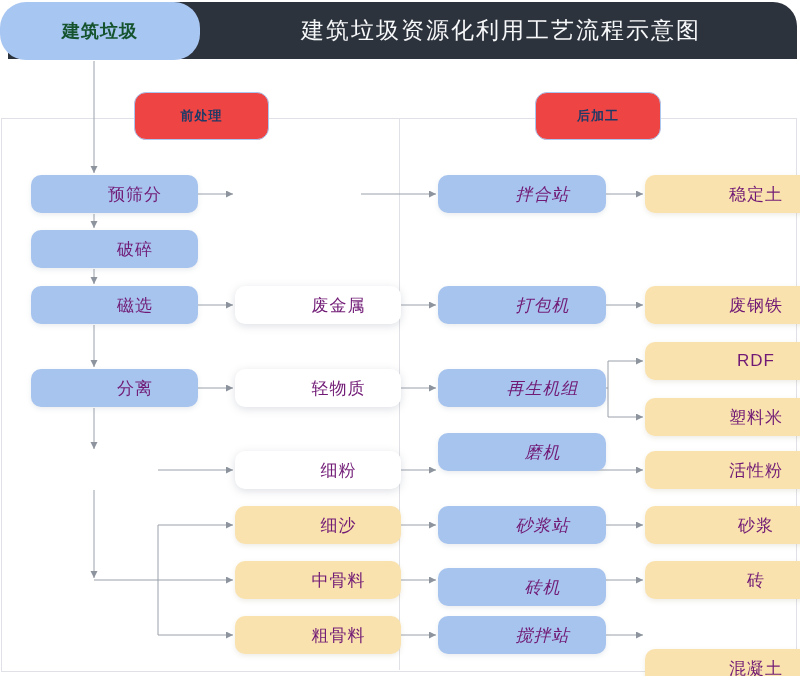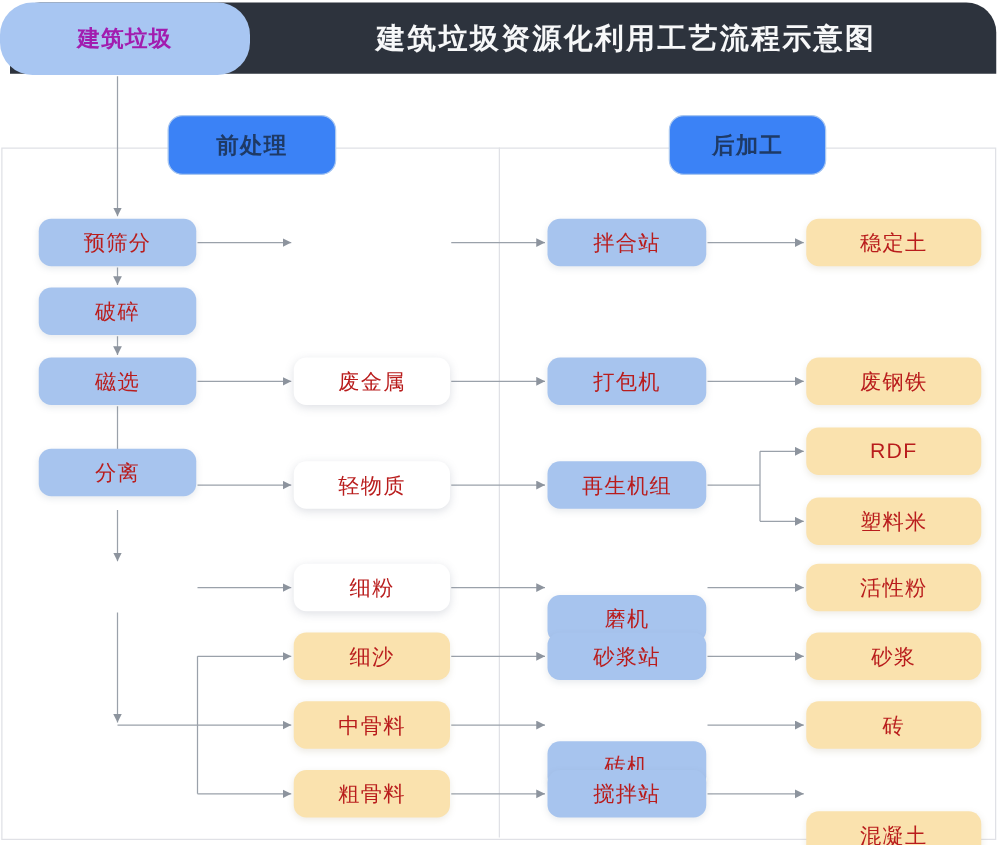"建筑垃圾" .badge { color: #a21caf -> #14532d }
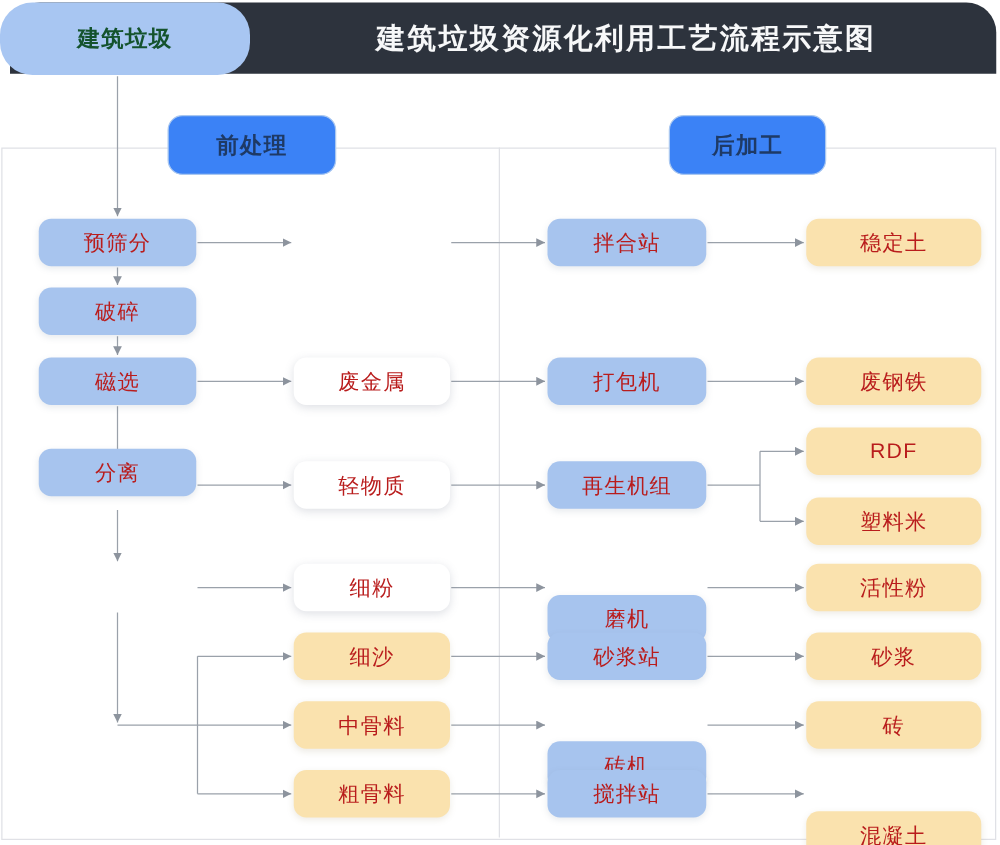"建筑垃圾资源化利用工艺流程示意图" .topbar-title { font-weight: 700 -> 400 }
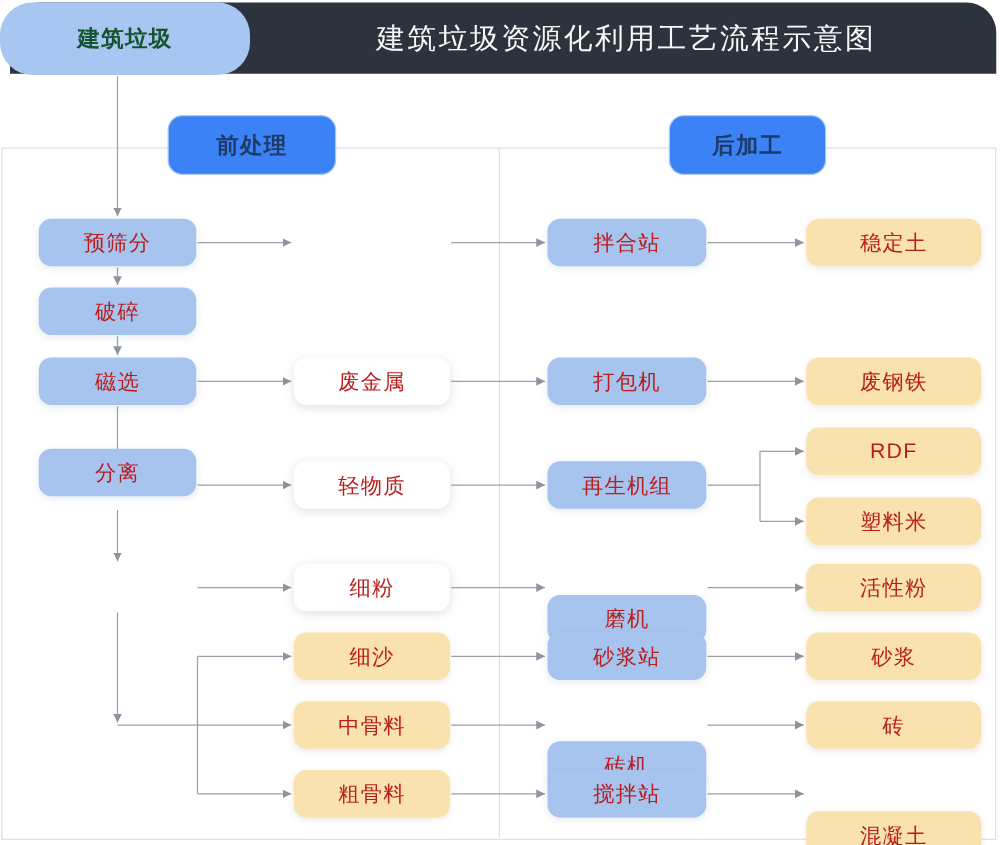"前处理" .seclabel { background: #3b82f6 -> #ef4444; font-size: 18px -> 13px }
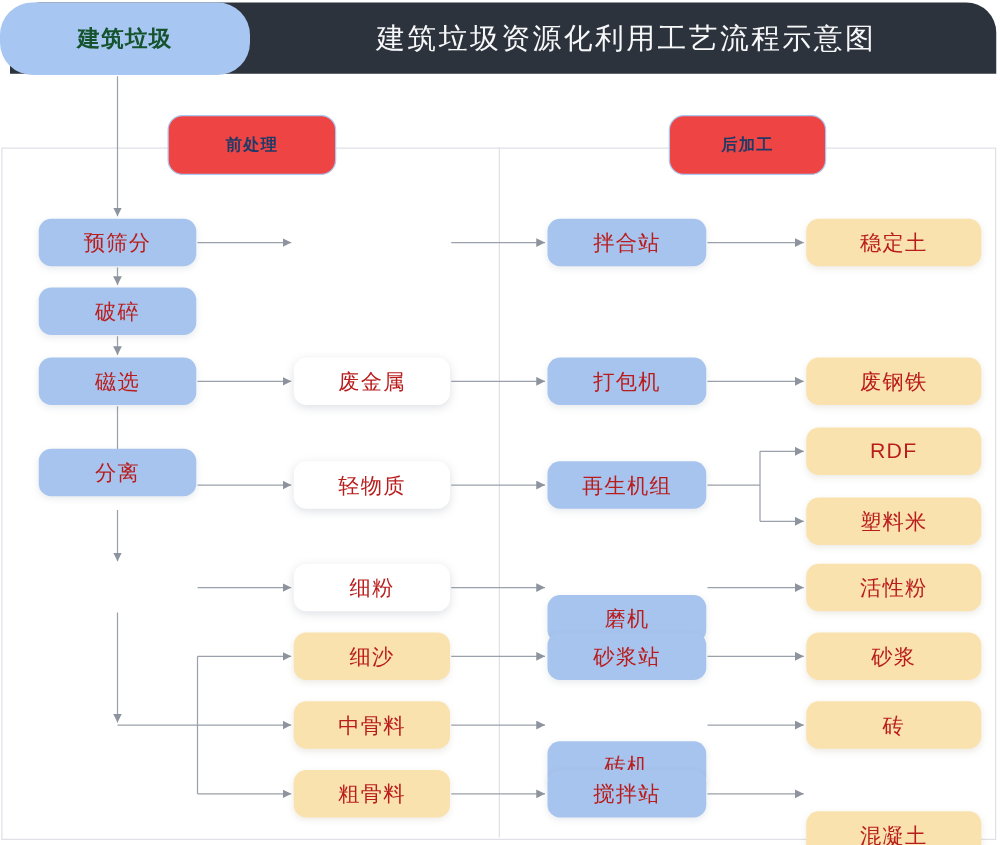"预筛分" .node { color: #b91c1c -> #701a75; padding-left: none -> 41px }
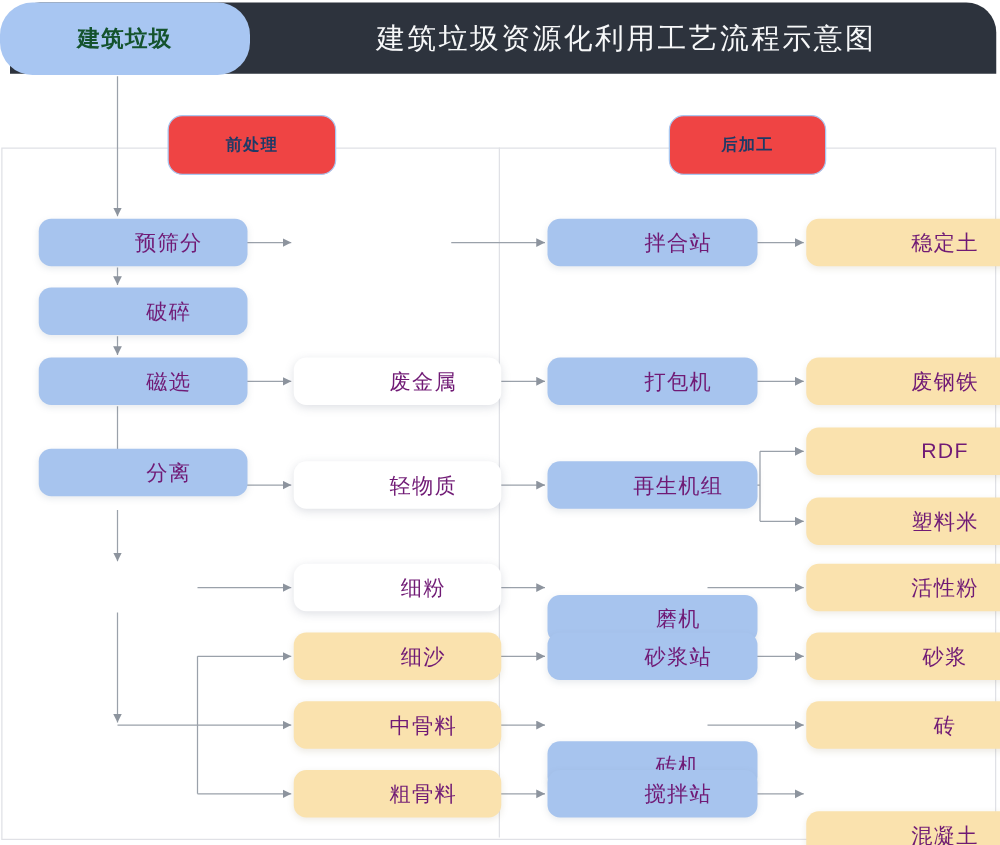"拌合站" .c3 { font-style: none -> italic }
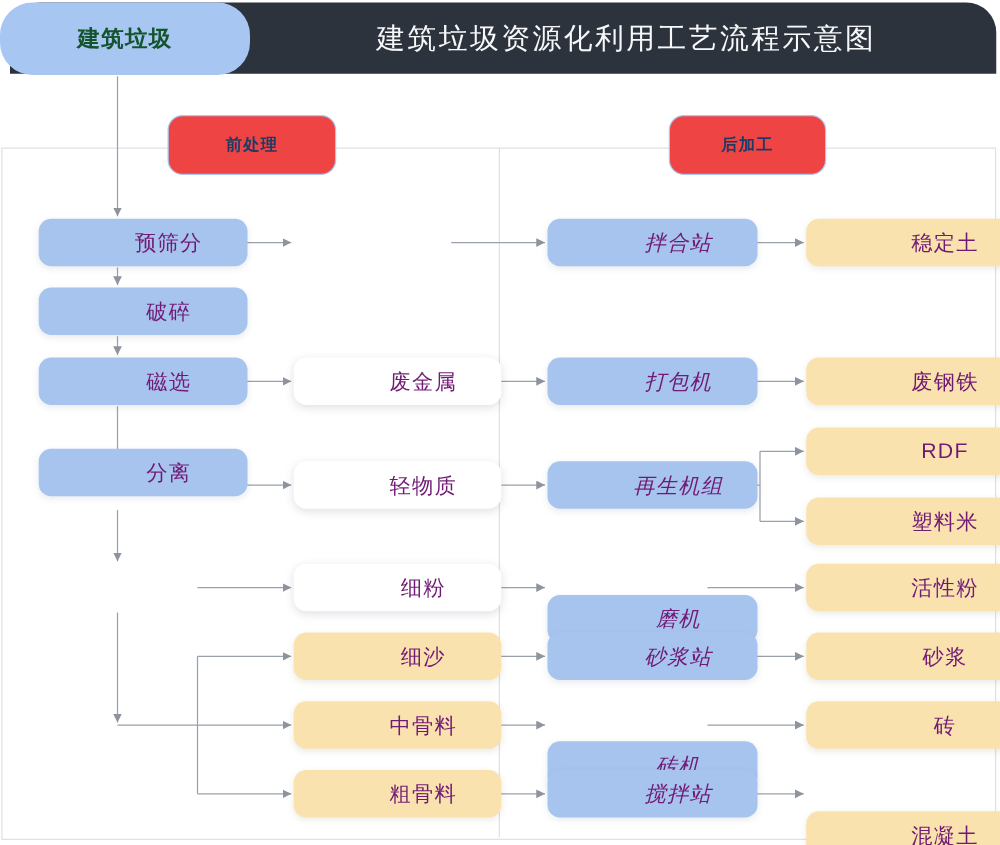"分离" div.node { top: 359px -> 369px }
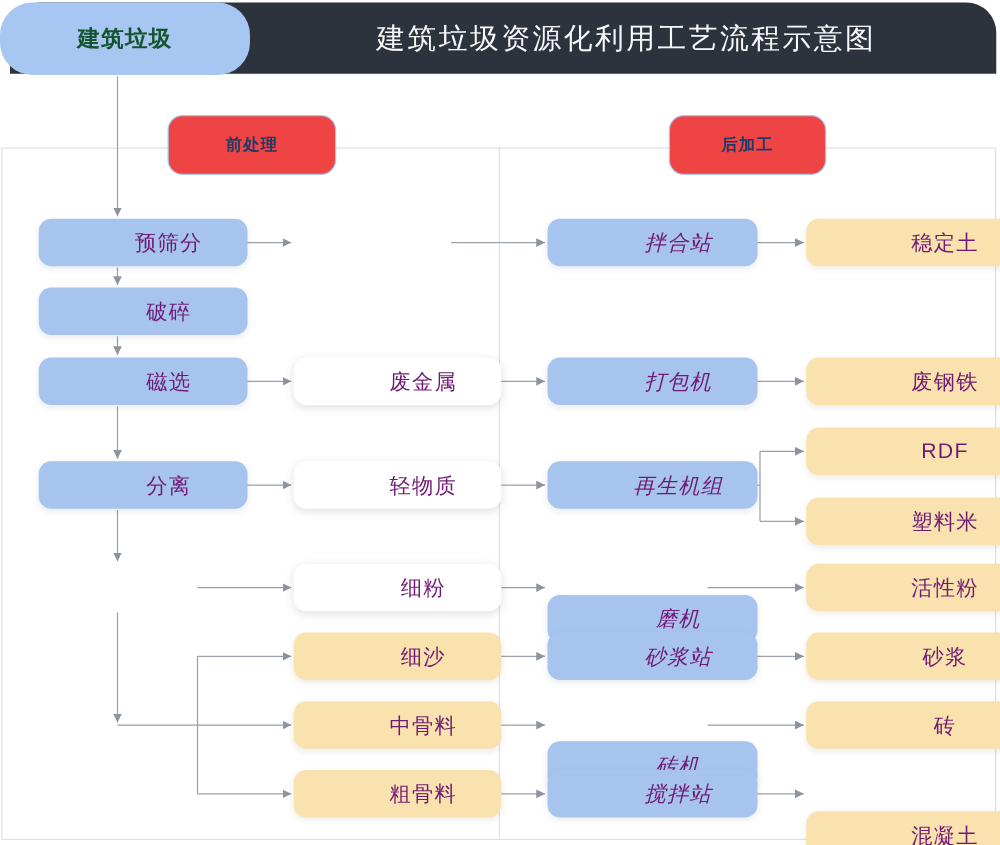"磨机" div.node { margin-top: 43px -> none }
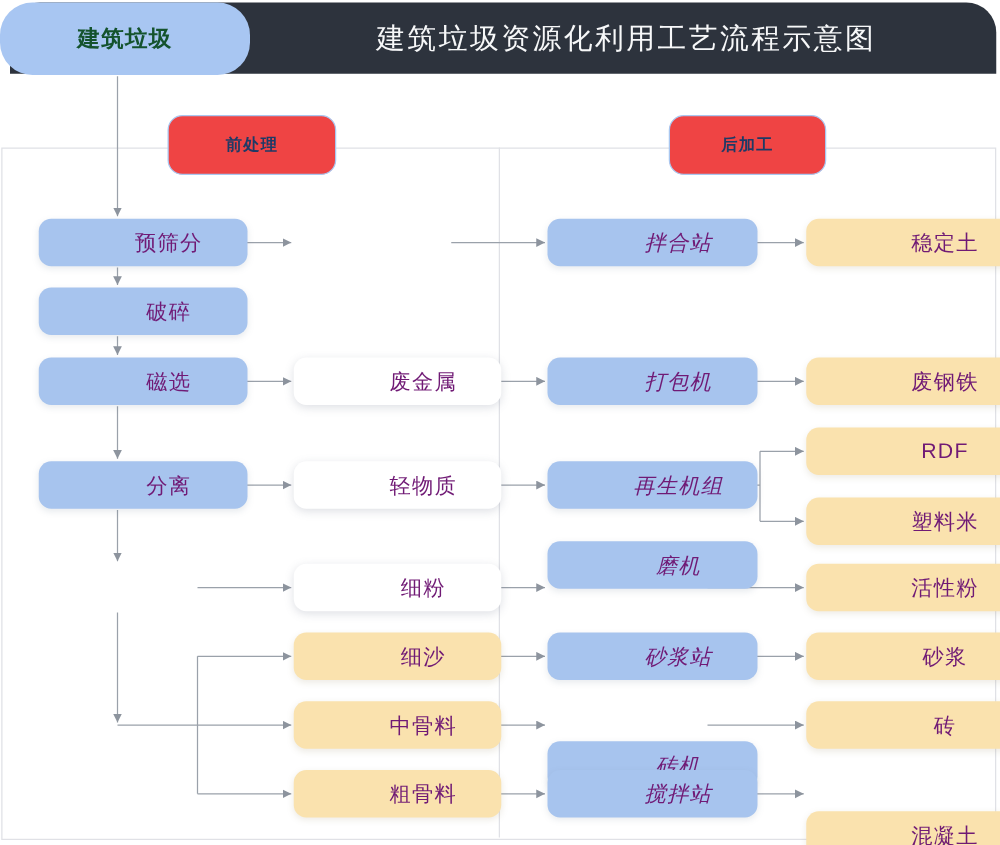"砖机" div.node { top: 593px -> 568px }
